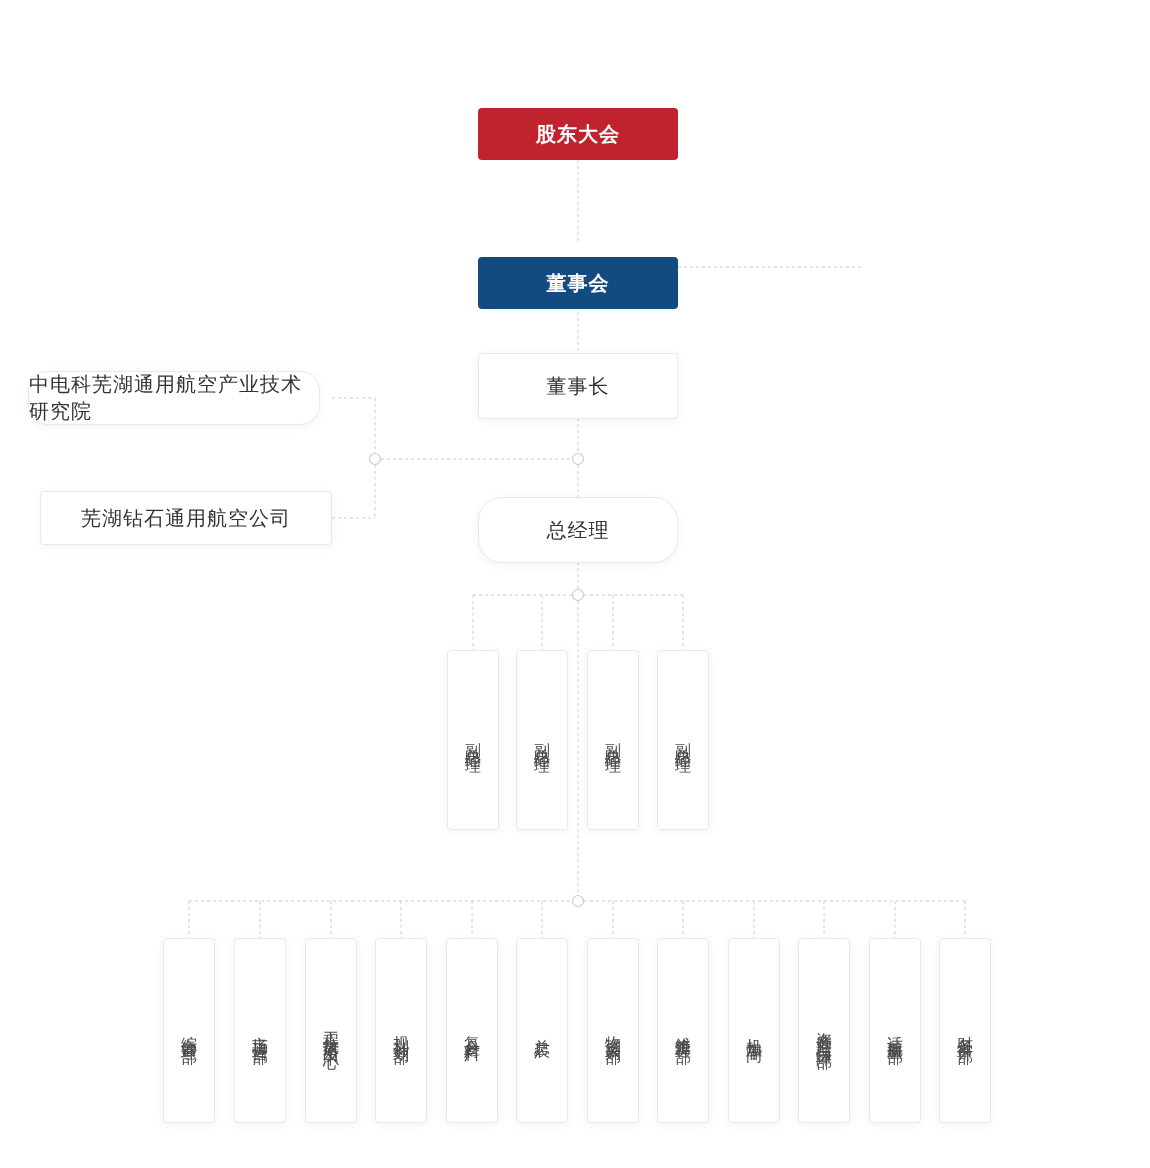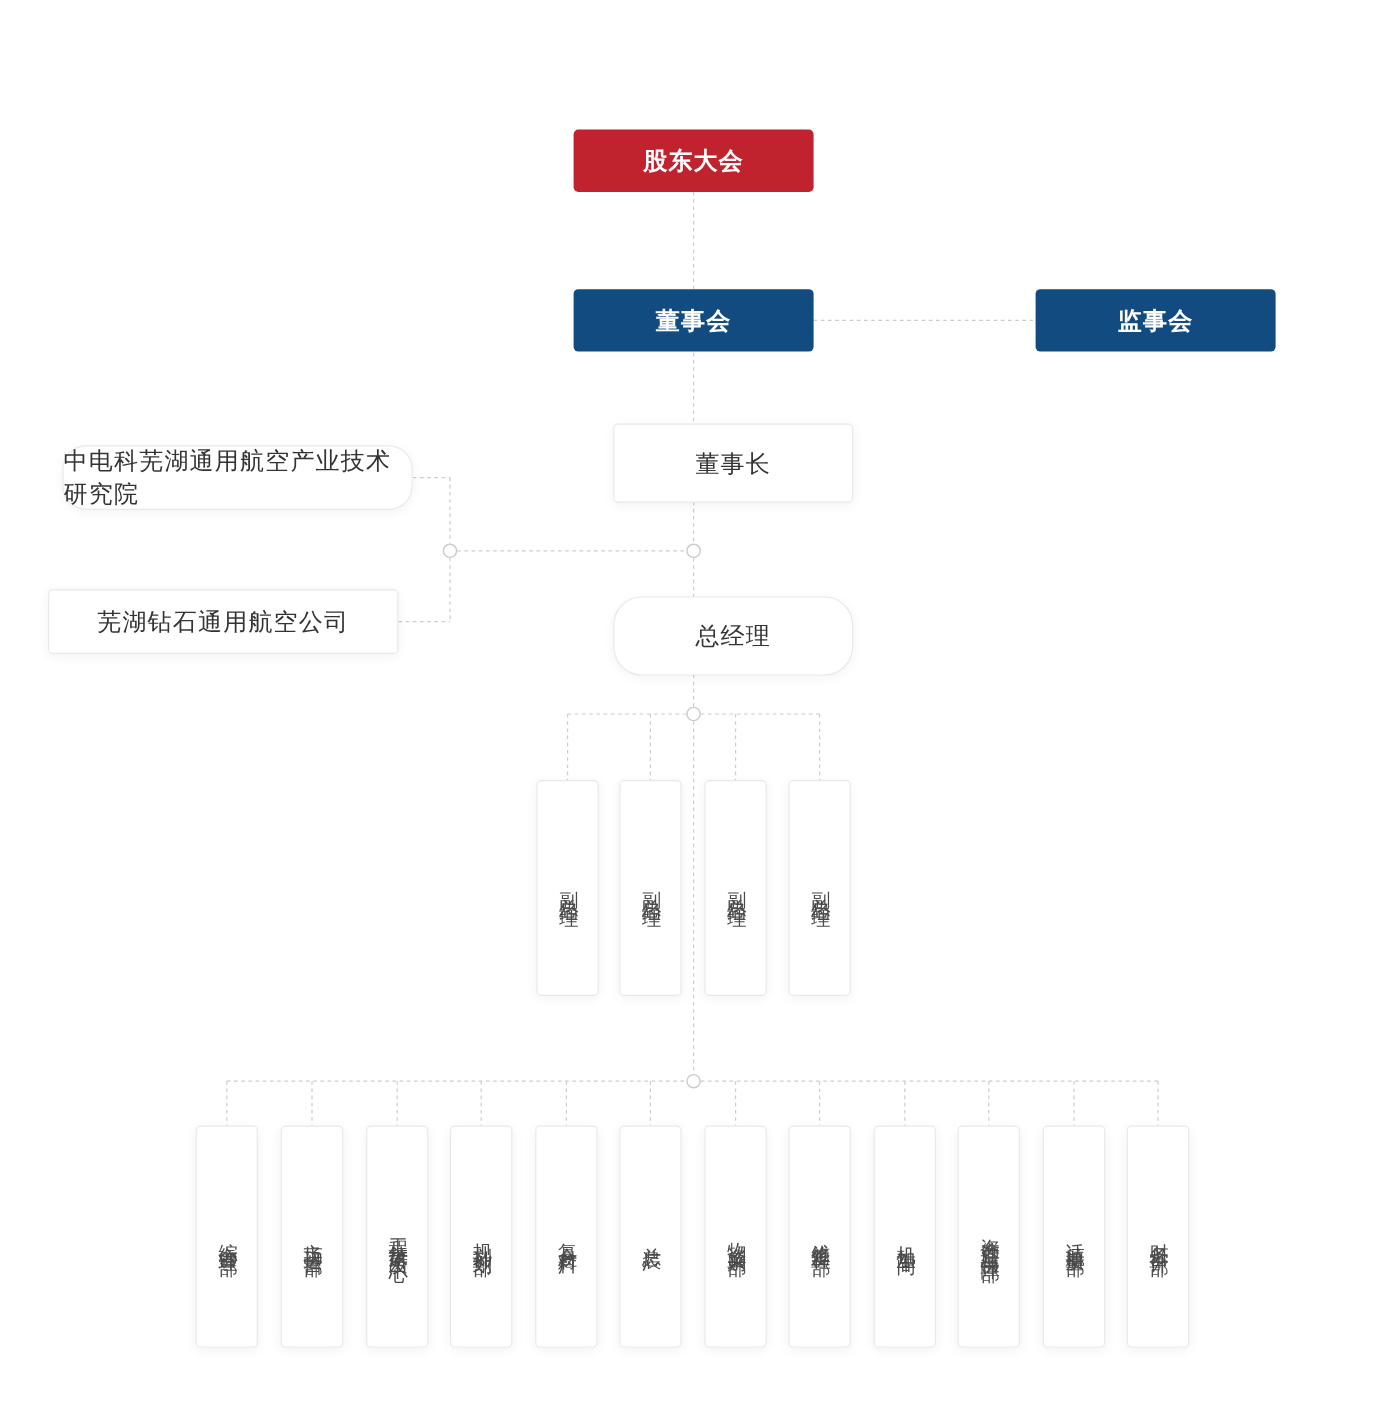"董事会" .box.navy { margin-top: none -> 16px }
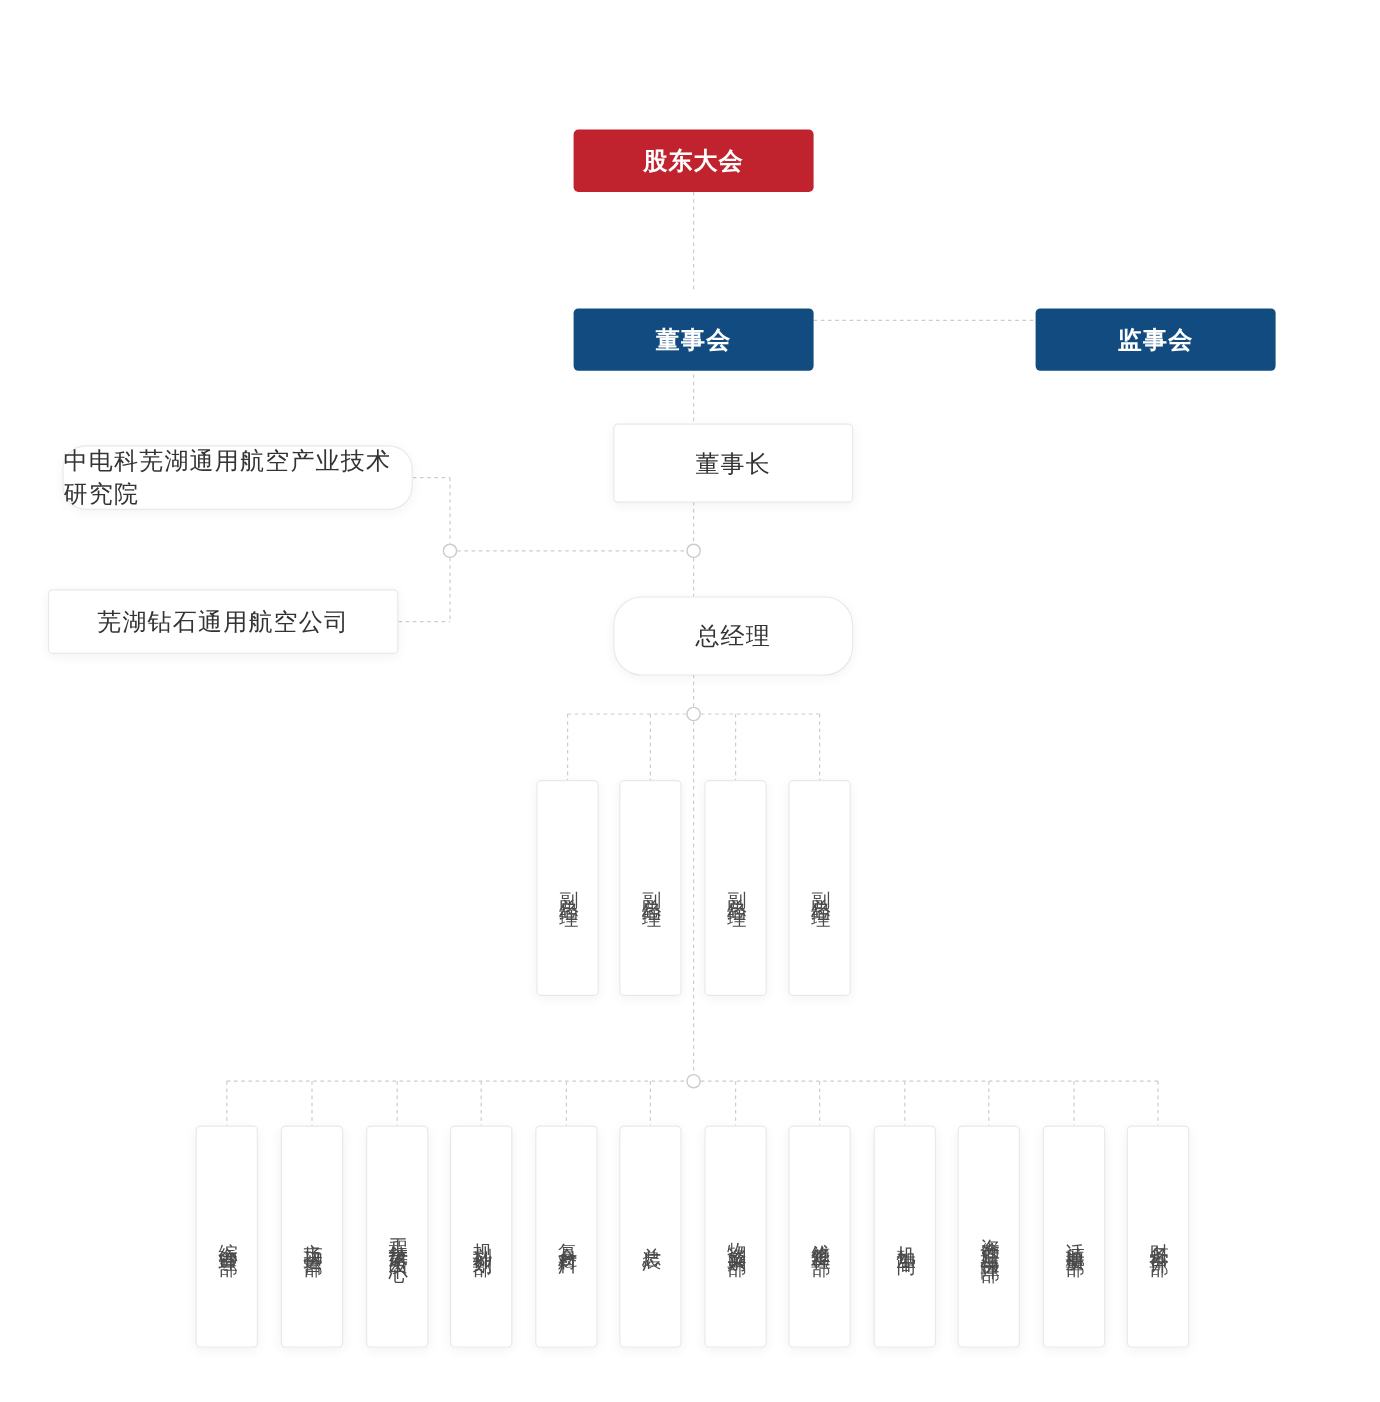"监事会" div.box { html: <div>监事会</div> -> none }
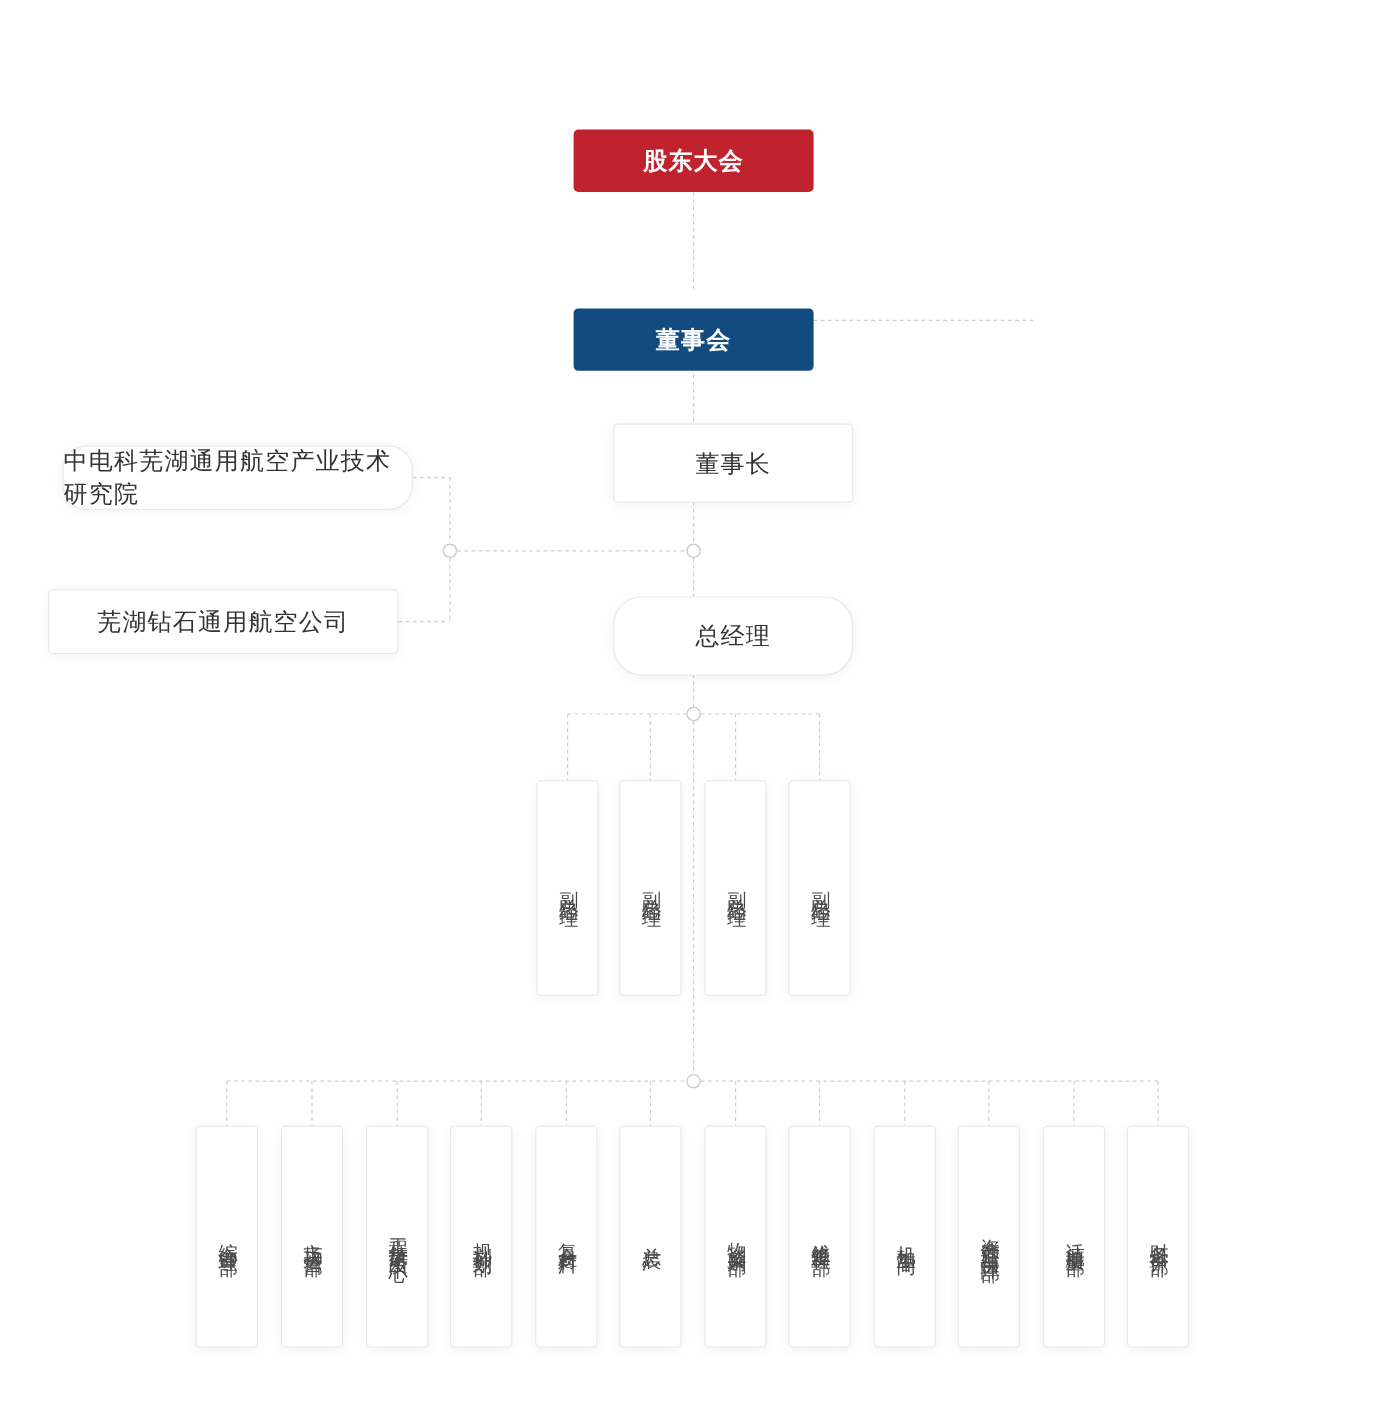"中电科芜湖通用航空产业技术研究院" div.box { left: 52px -> 28px }
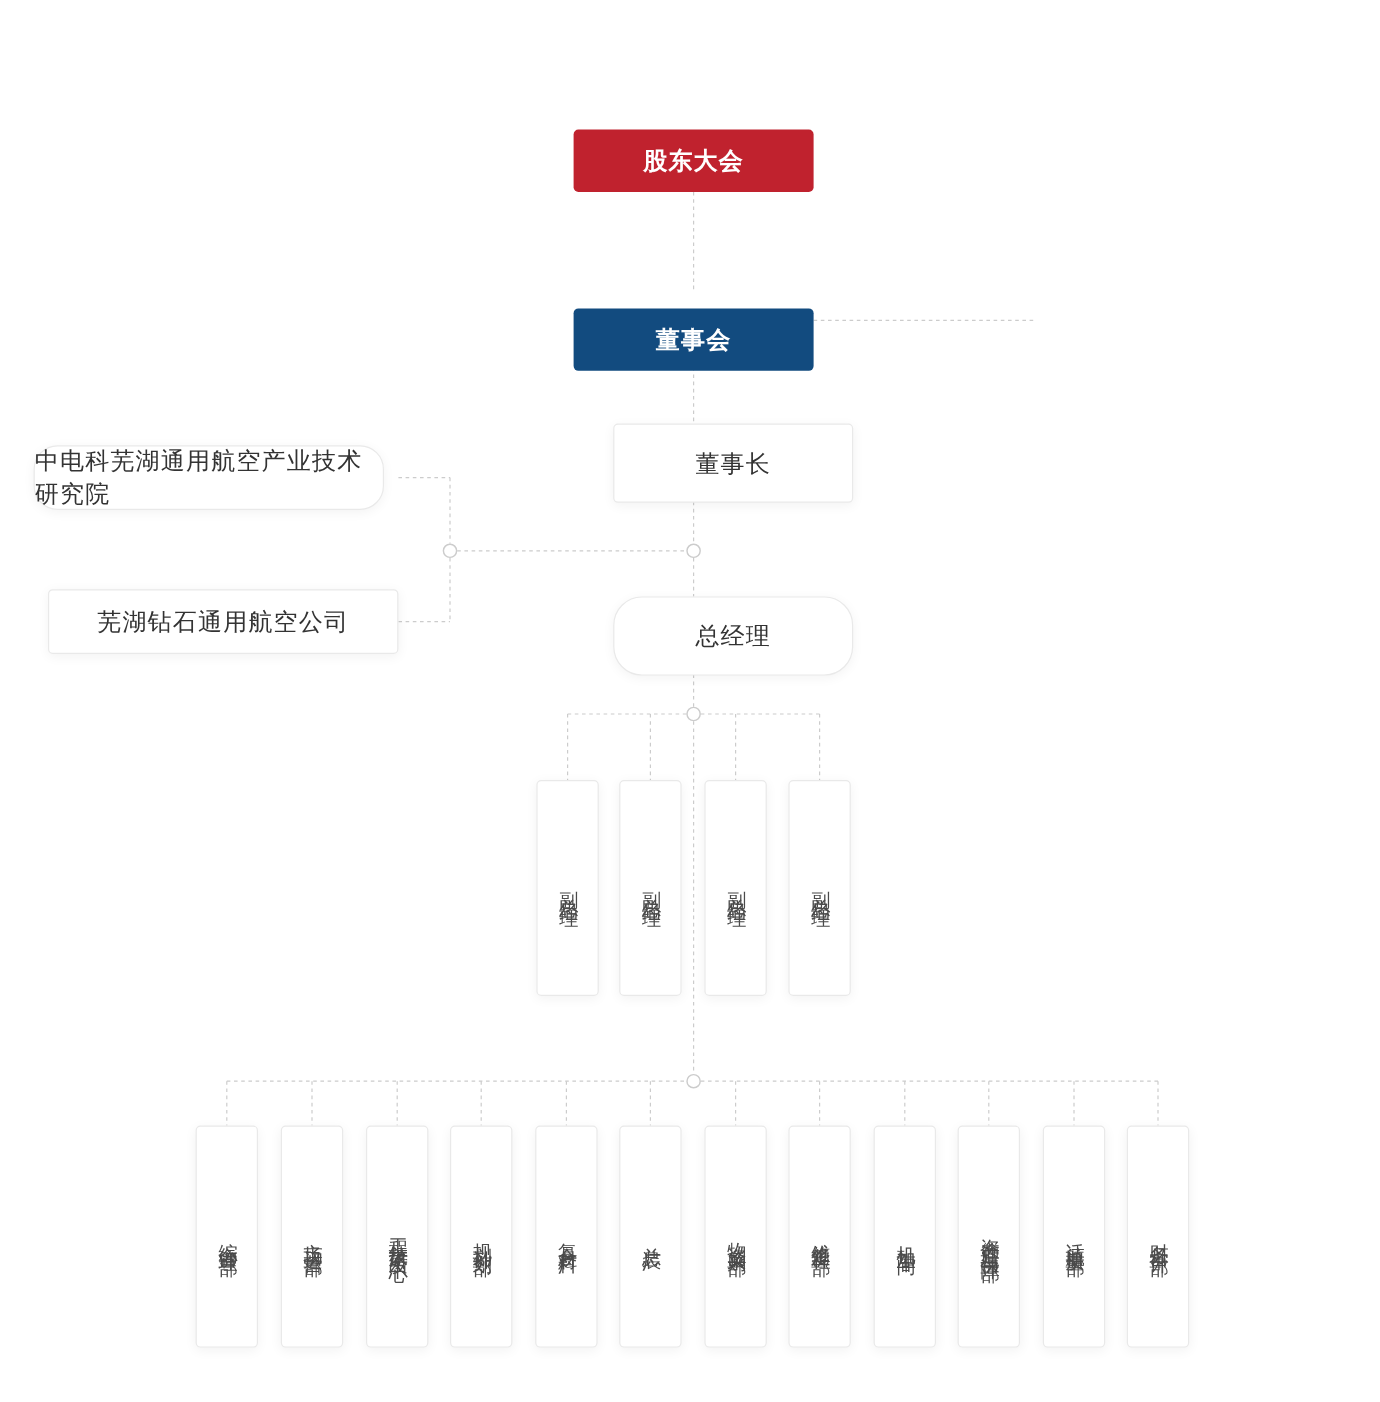"董事长" .box.mid { margin-left: 33px -> none }
